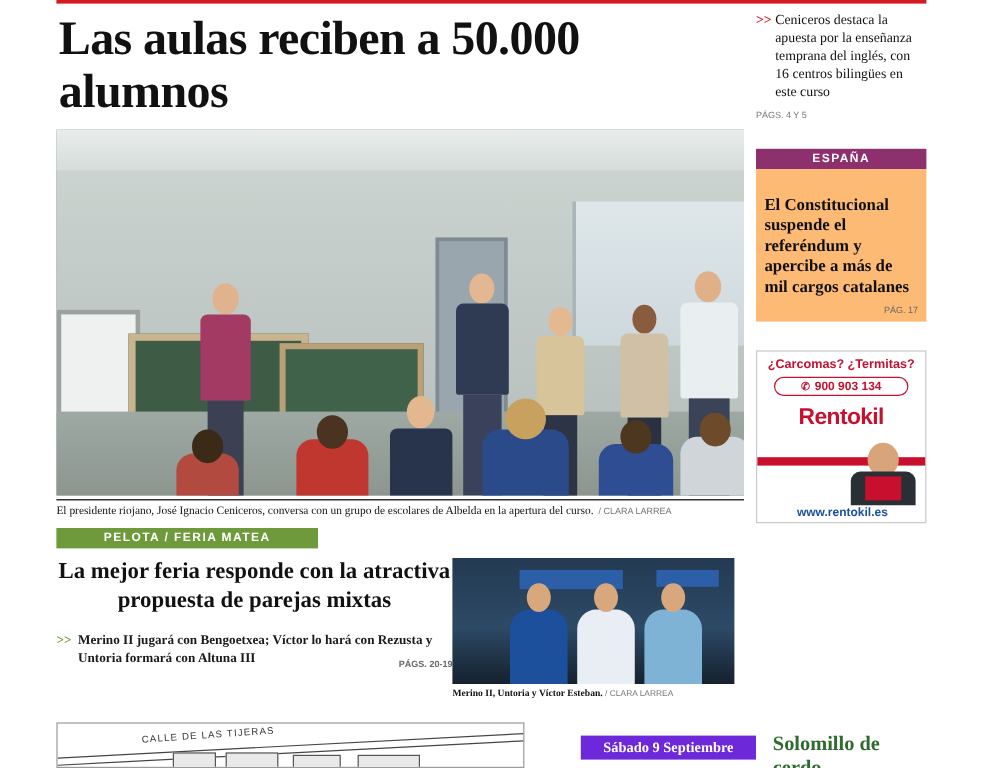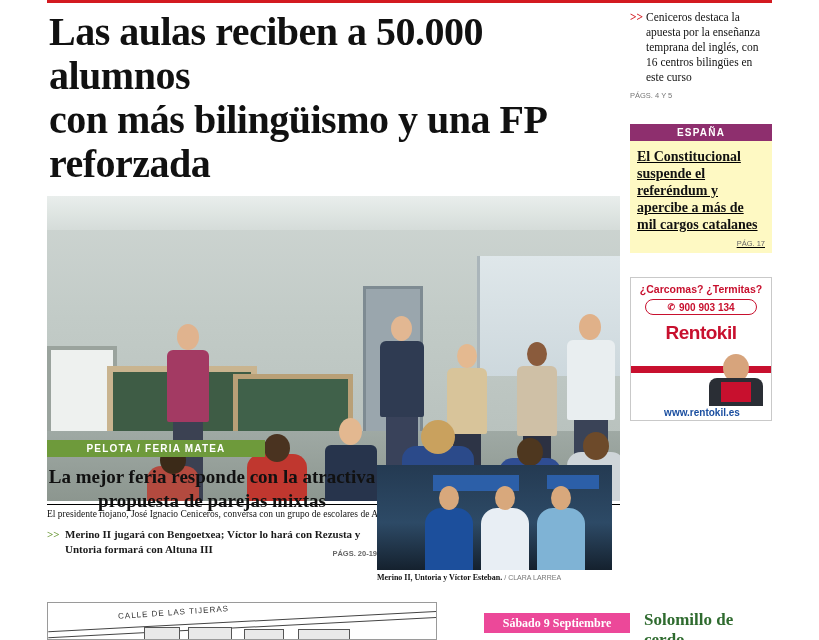"con más bilingüismo y una" span.l2 { html: <span>con más bilingüismo y una FP reforzada</span> -> none }
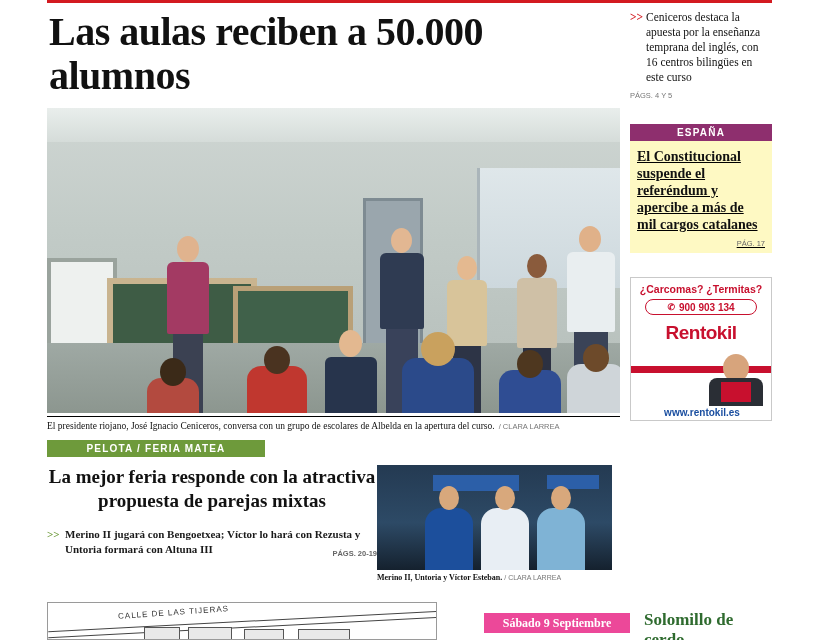"El Constitucional suspende el referéndum" .sec-body { background: #fef9c3 -> #fdba74; padding: 7px 7px 5px 7px -> 22px 7px 5px 7px; text-decoration: underline -> none }
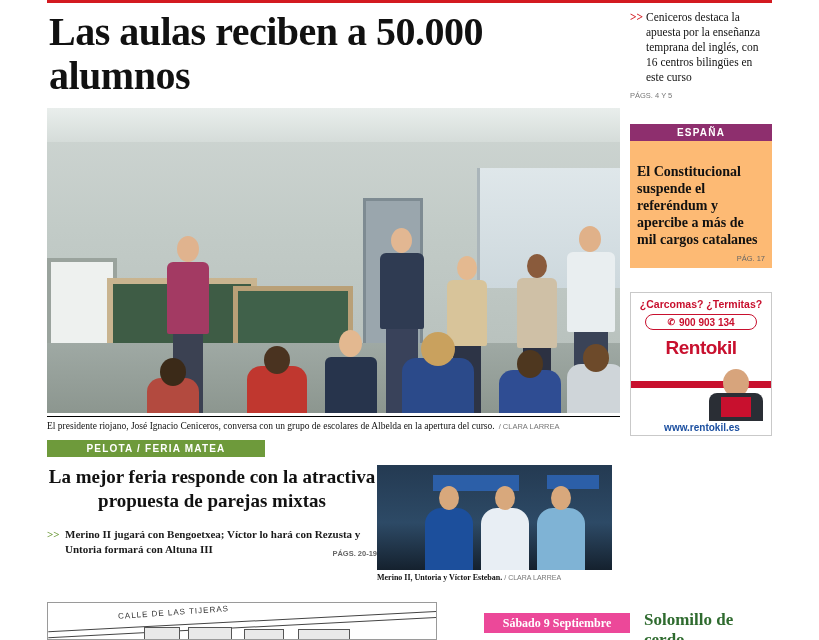"Sábado 9 Septiembre" .bot-date { background: #ec4899 -> #6d28d9 }
